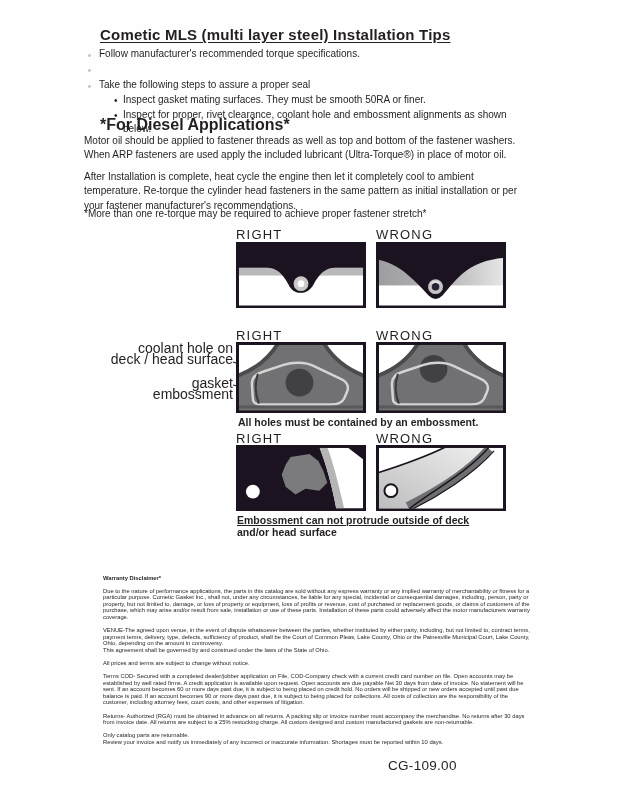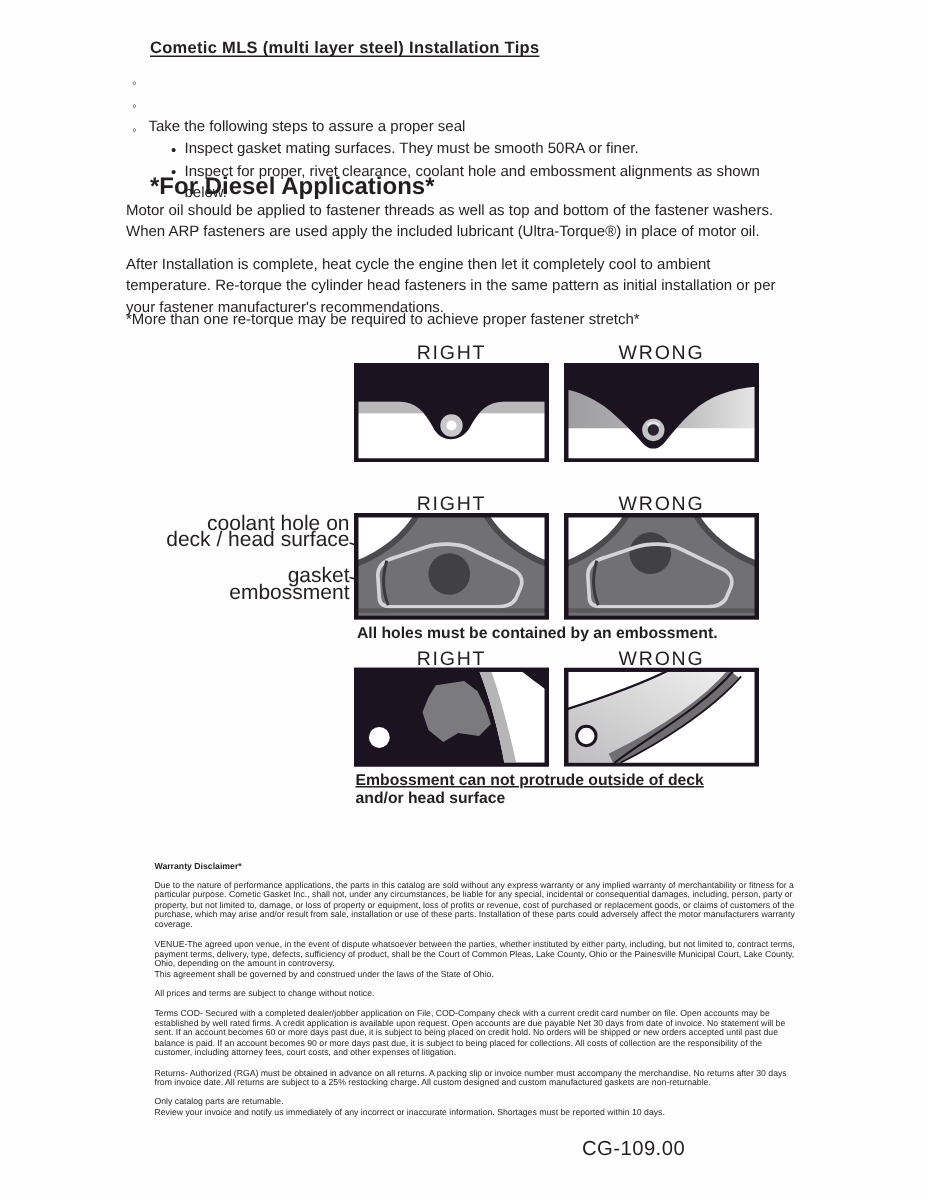"Cometic MLS (multi layer steel)" .title { font-size: 11px -> 15px }
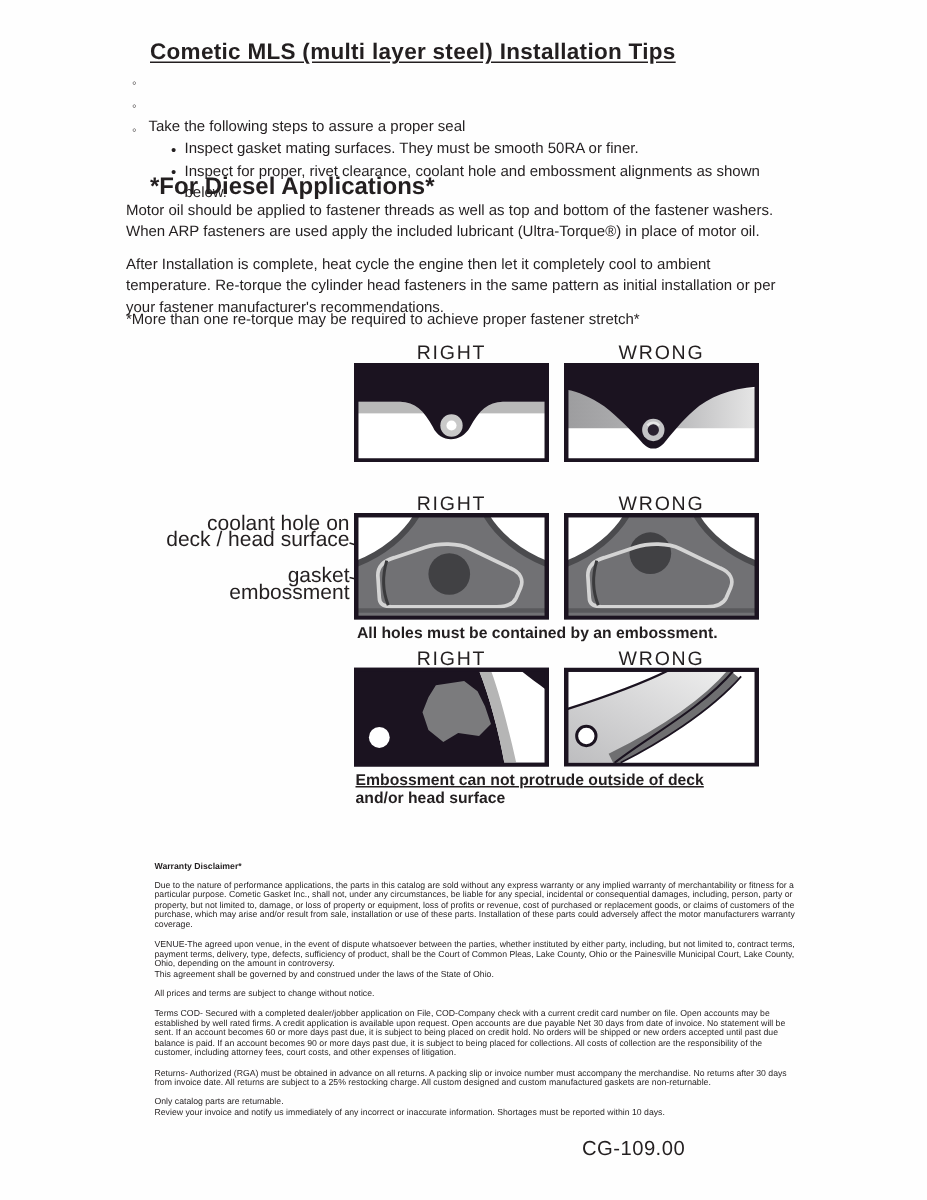"Follow manufacturer's recommended torque" span { html: none -> <span>Follow manufacturer's recommended torque specifications.</span> }
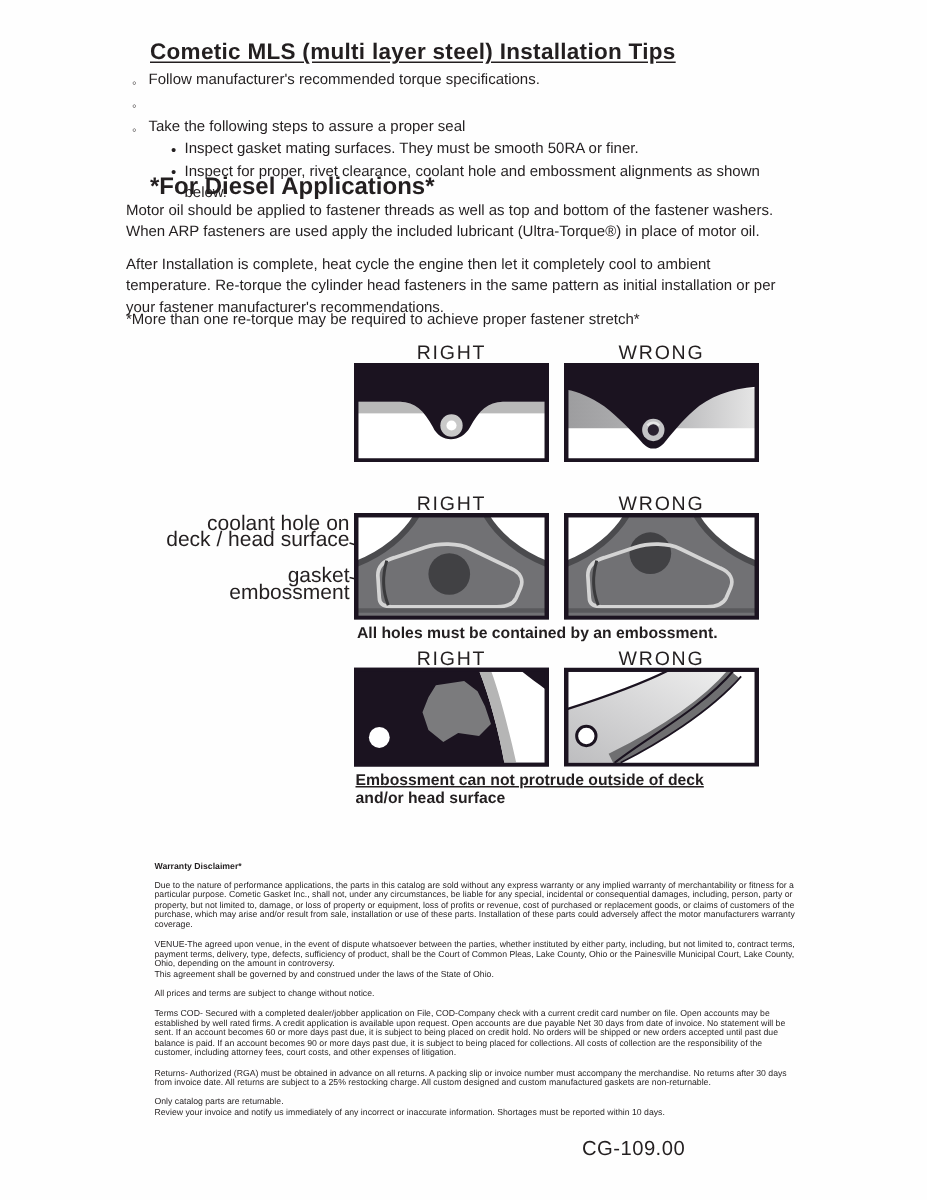"RIGHT" .dlabel { text-align: center -> left }
